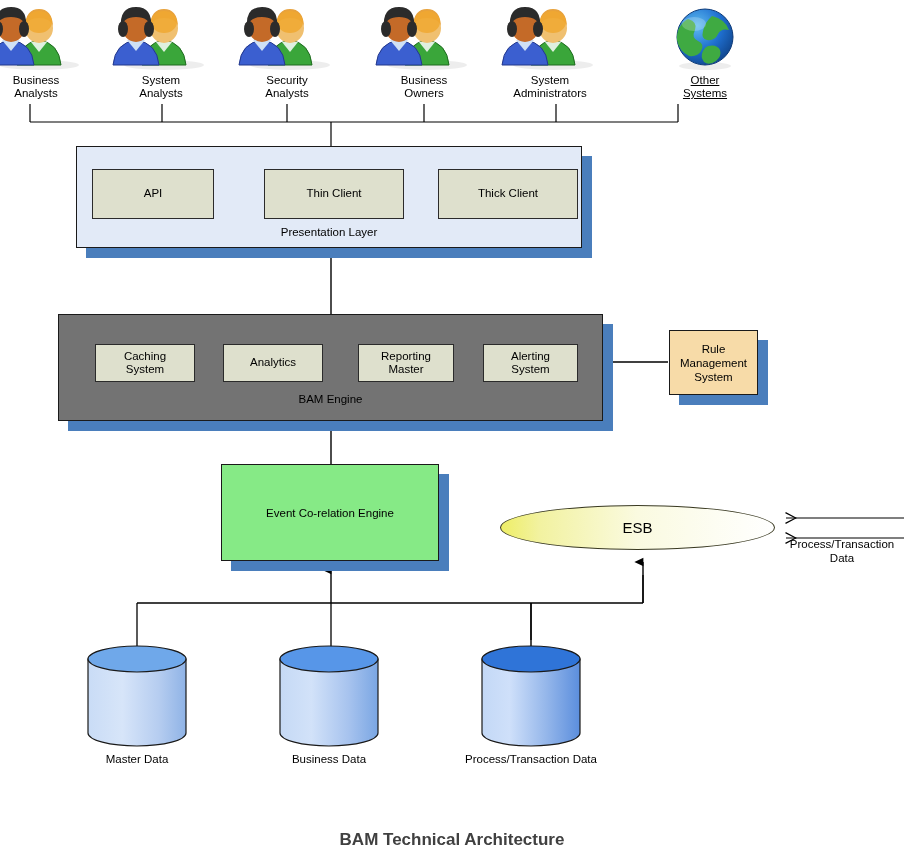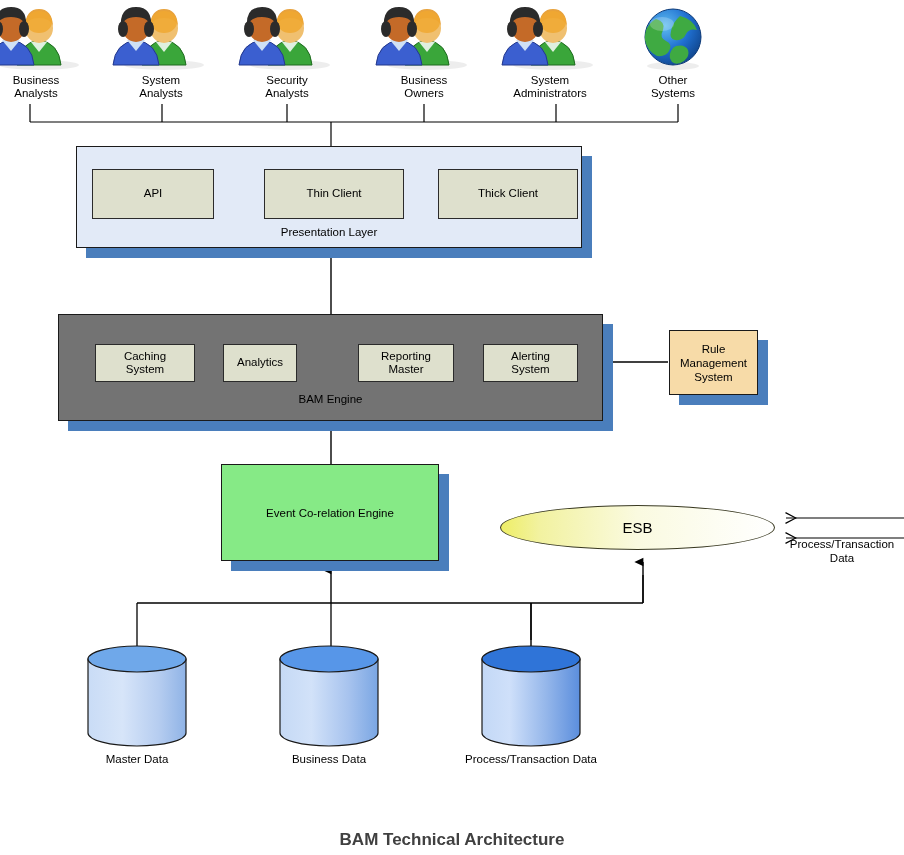"Other" div.persona { left: 608px -> 640px; text-decoration: none -> underline }
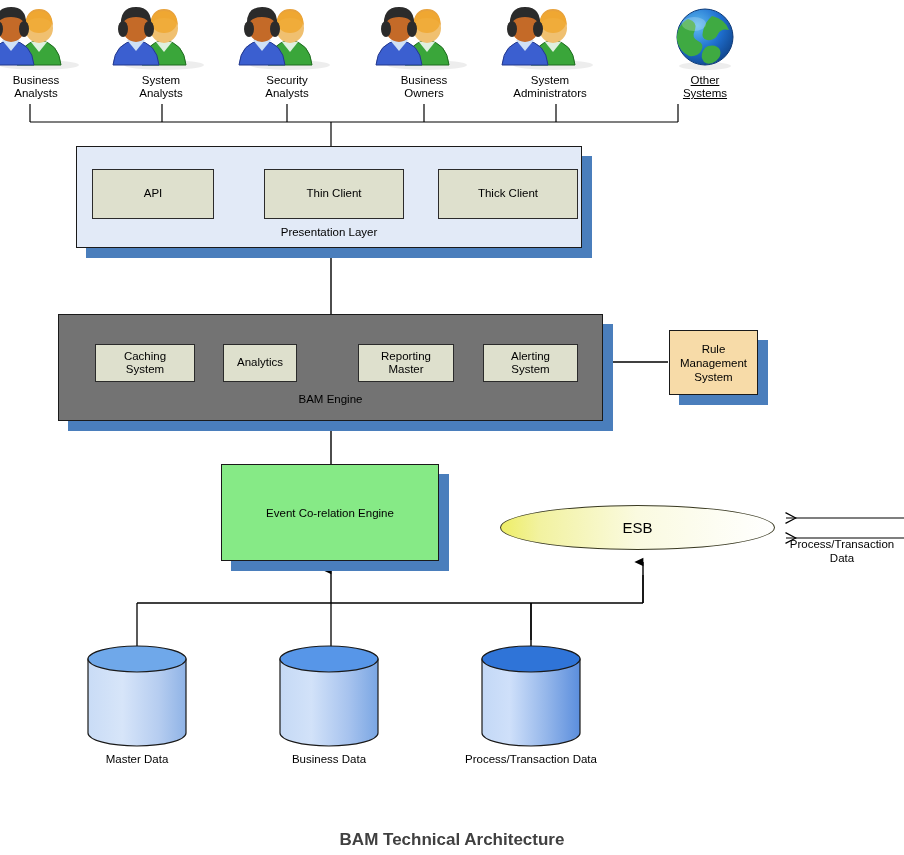"Analytics" div.cbox { width: 74px -> 100px }
